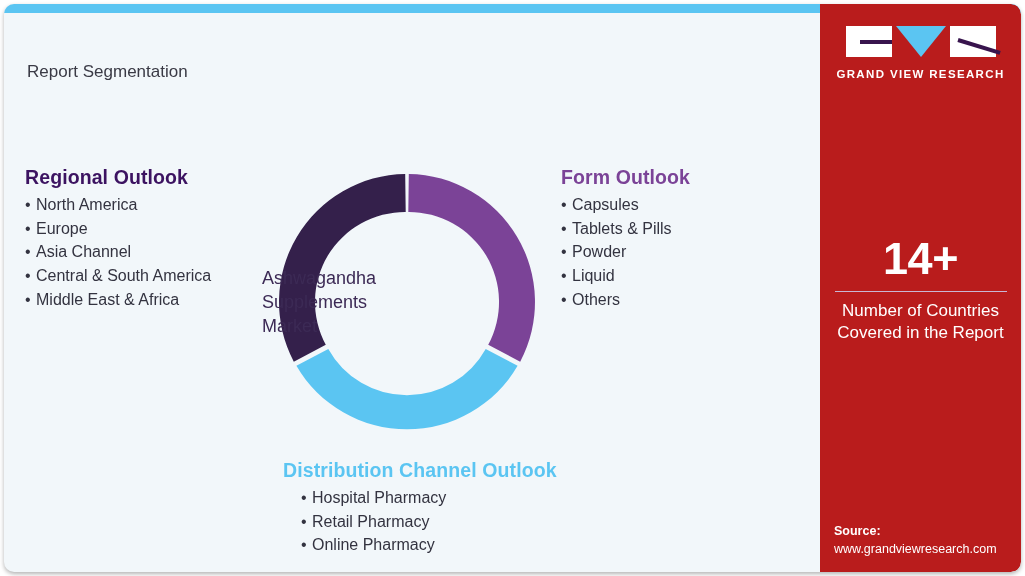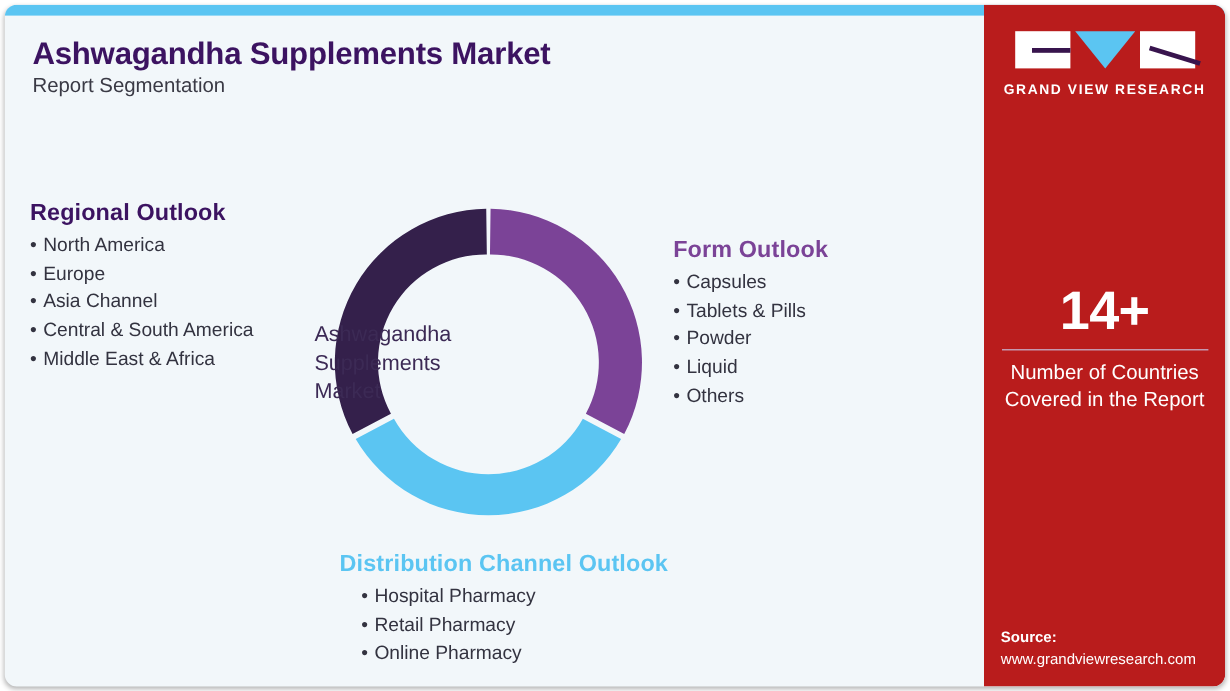"Ashwagandha Supplements Market" div.title { html: <div>Ashwagandha Supplements Market</div> -> none }
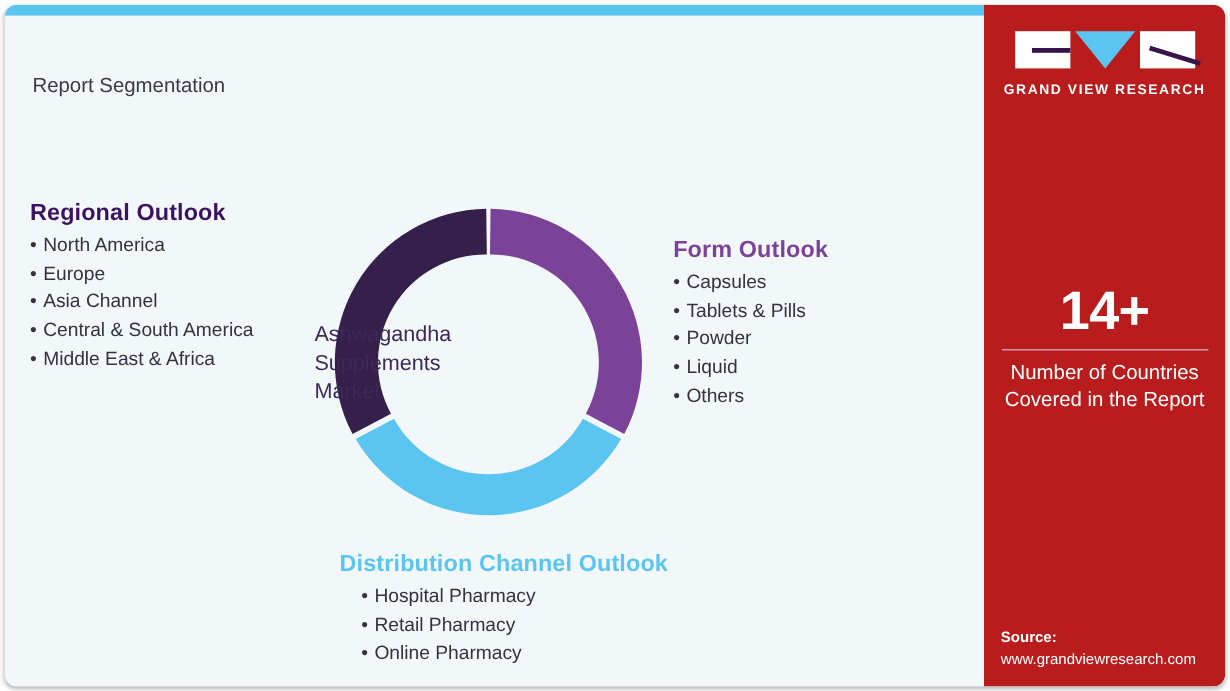"Form Outlook" .block-form .seg-head { margin-top: 31px -> none }
